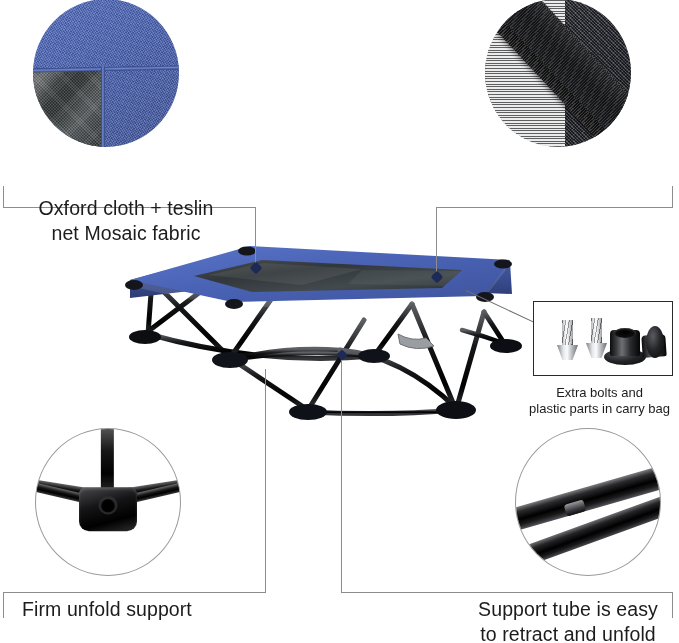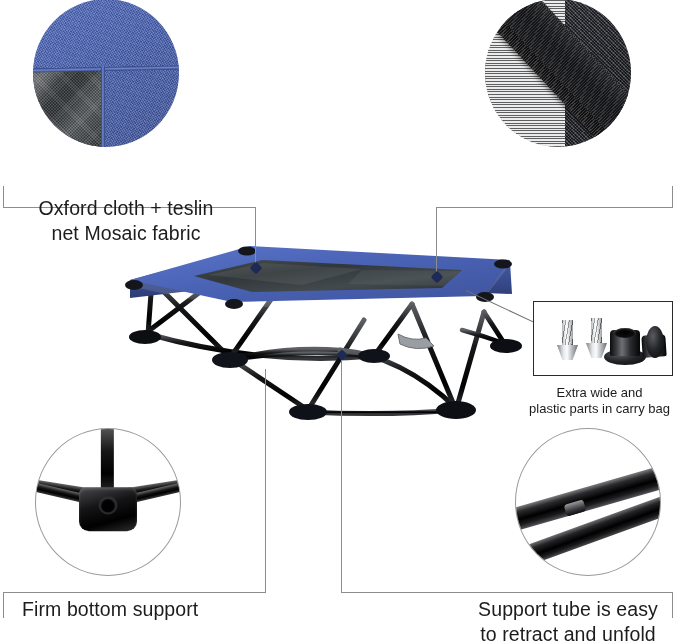"Extra wide and" div.parts-caption { text: wide -> bolts }
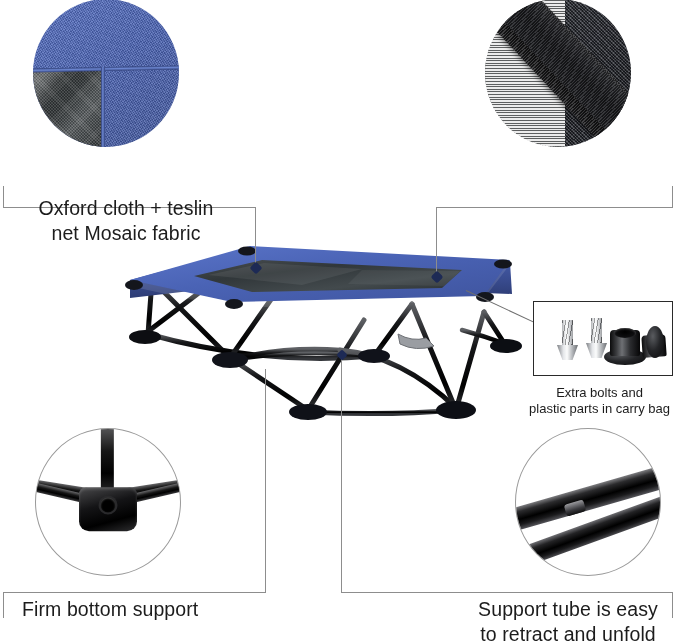"Firm bottom support" div.caption-text { text: bottom -> unfold }
